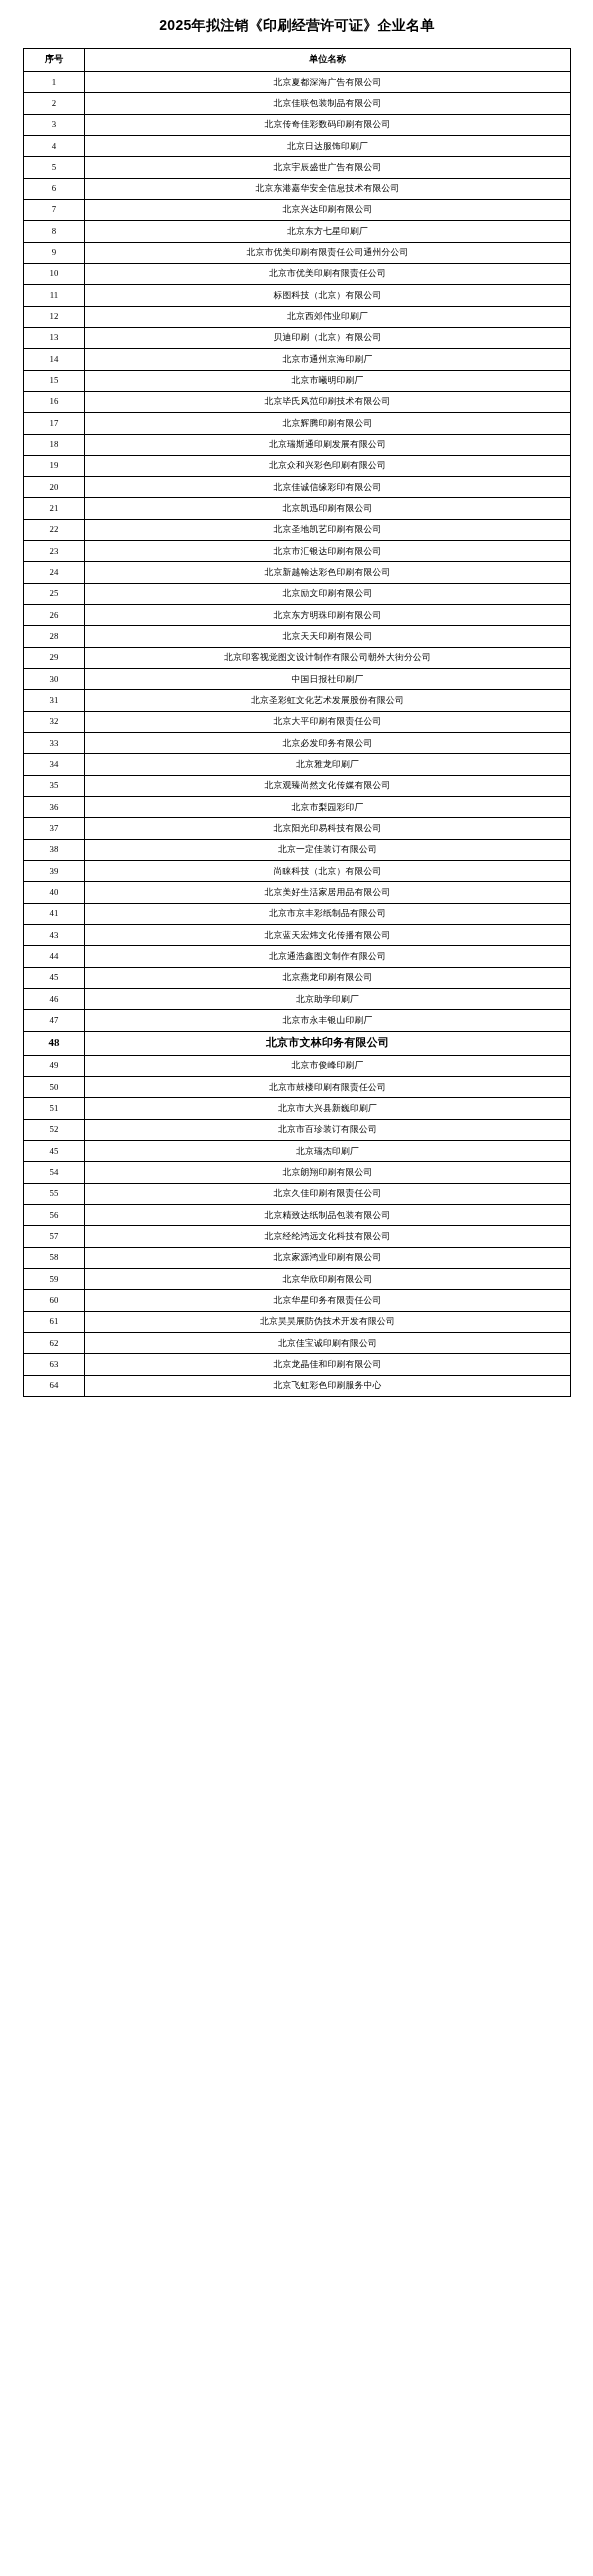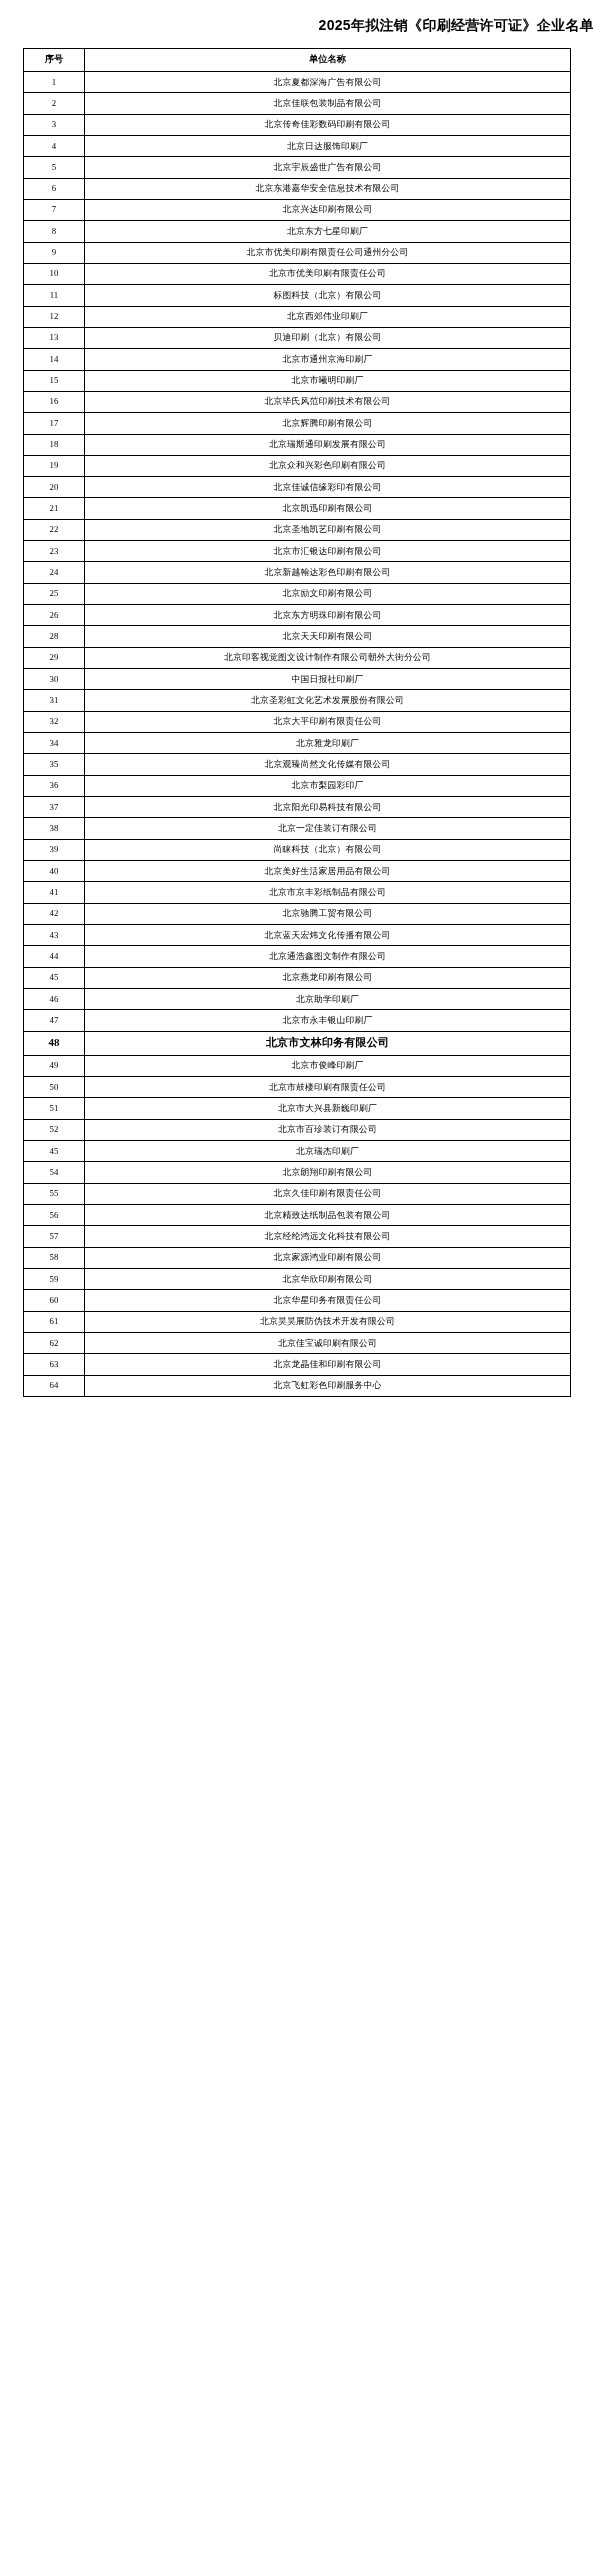"2025年拟注销《印刷经营许可证》企业名单" .doc-title { text-align: right -> center }
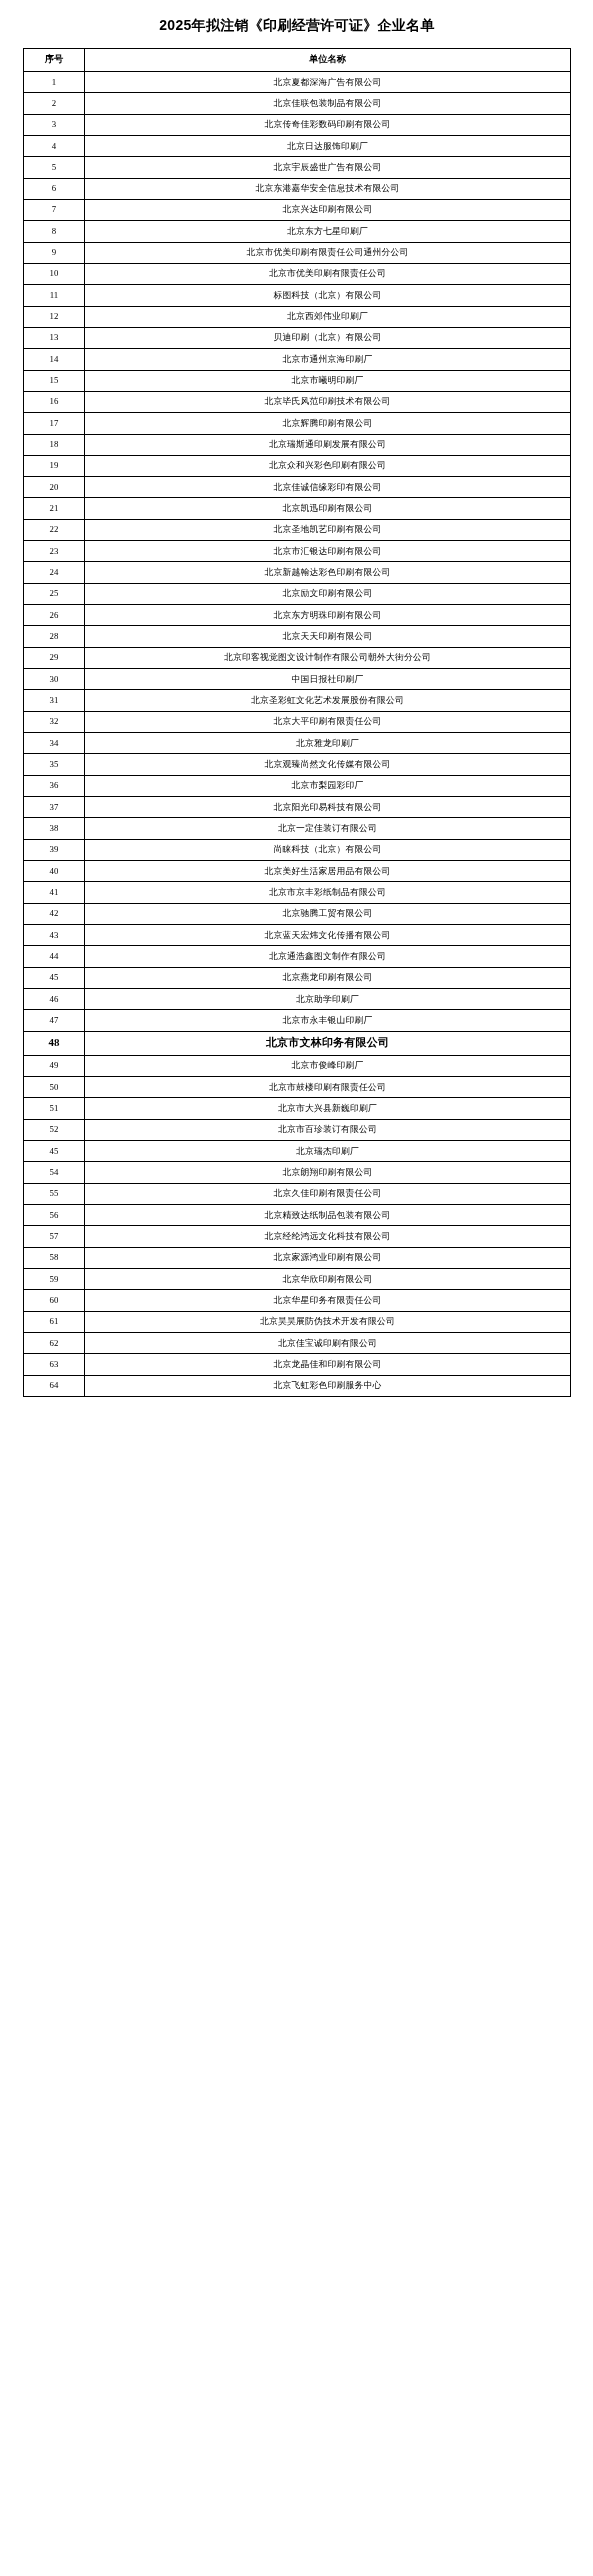"33" tr { html: none -> <tr> <td>33</td> <td>北京必发印务有限公司</td> </tr> }
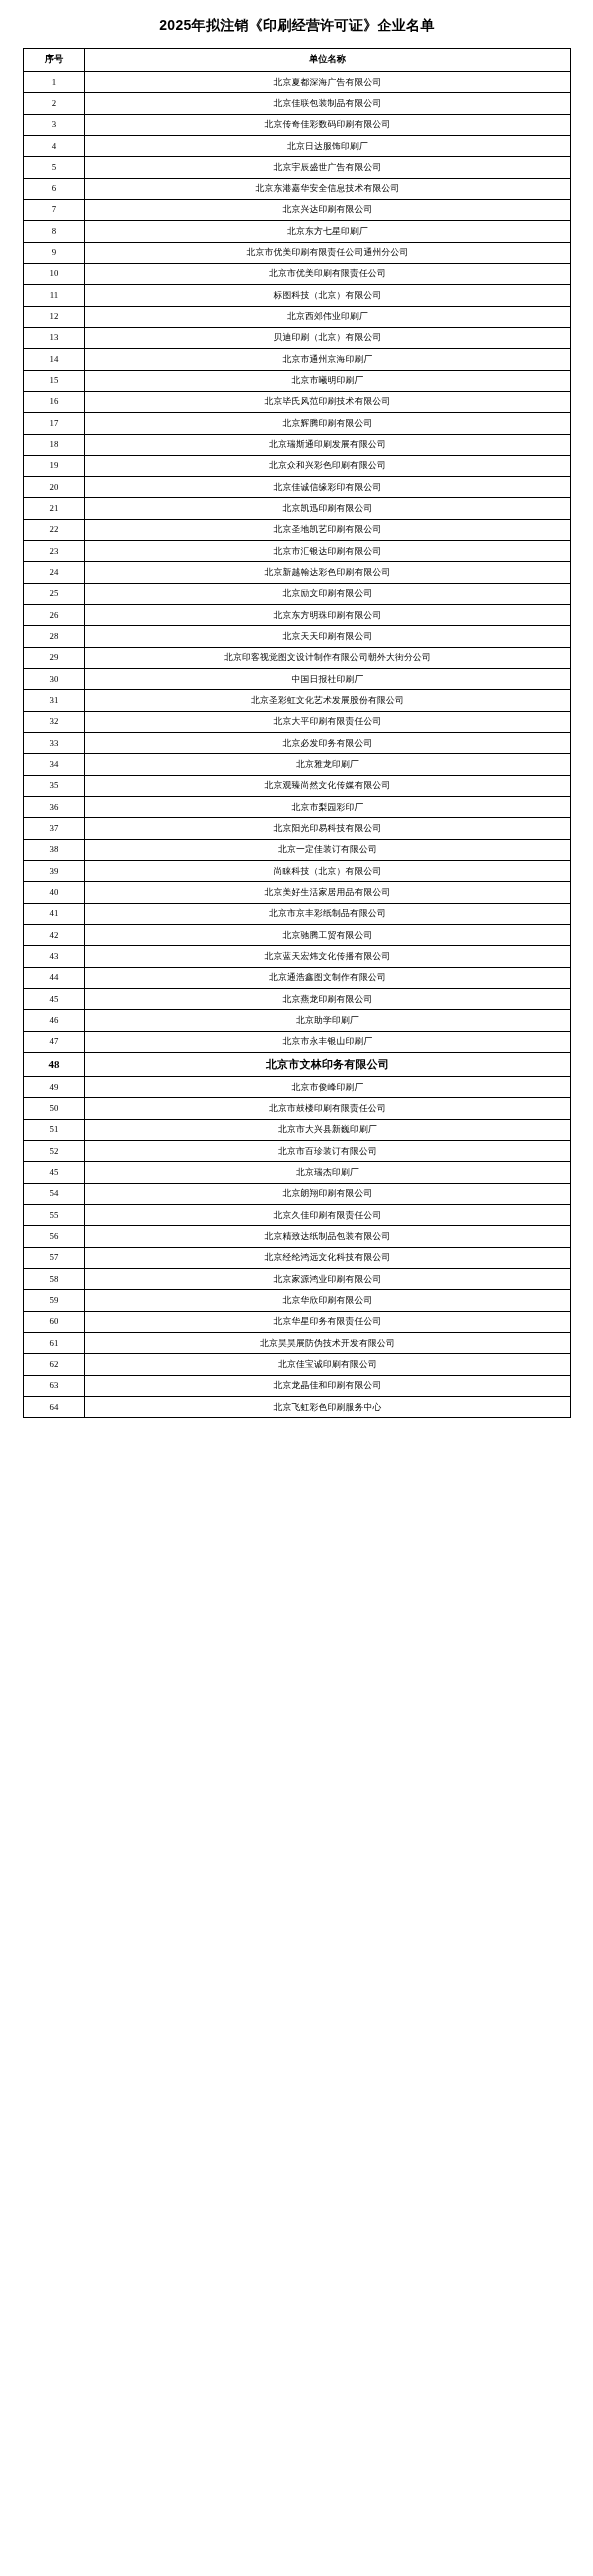"42" tr { html: <tr> <td>42</td> <td>北京驰腾工贸有限公司</td> </tr> -> none }
